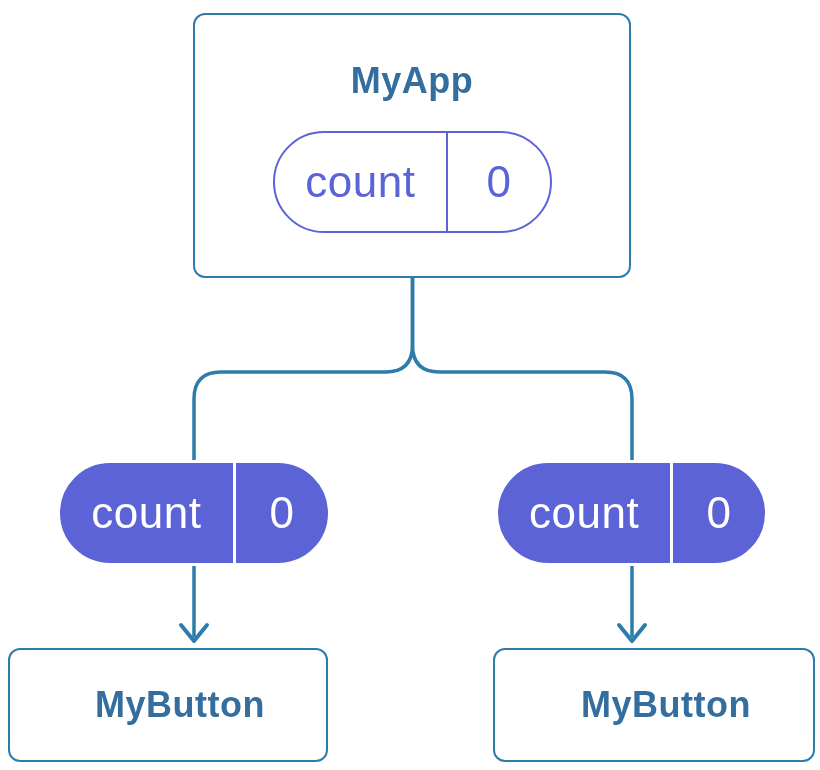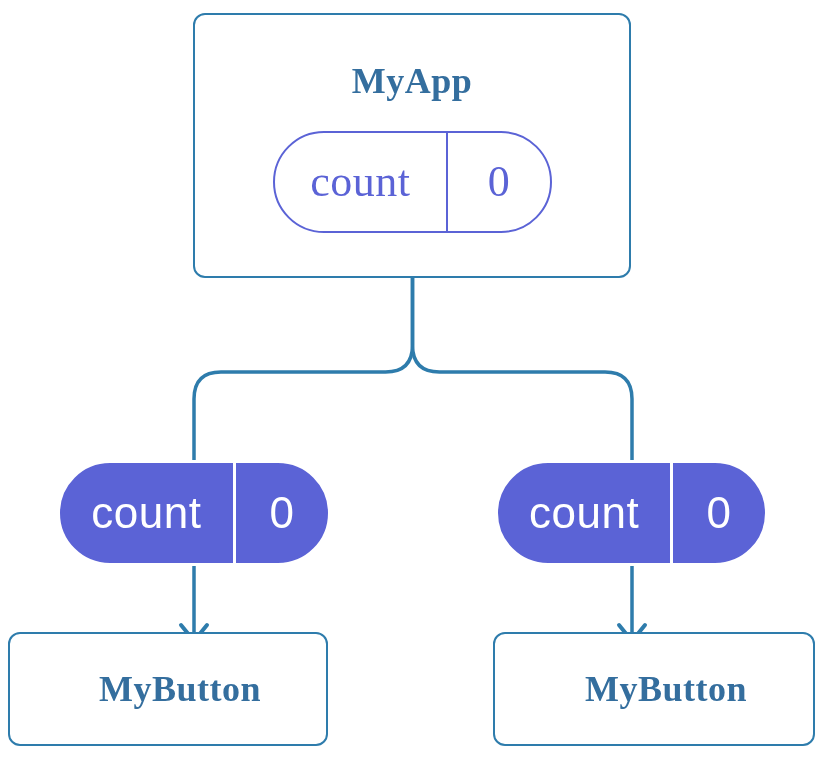"MyApp" .card { font-family: Liberation Serif, serif -> none }
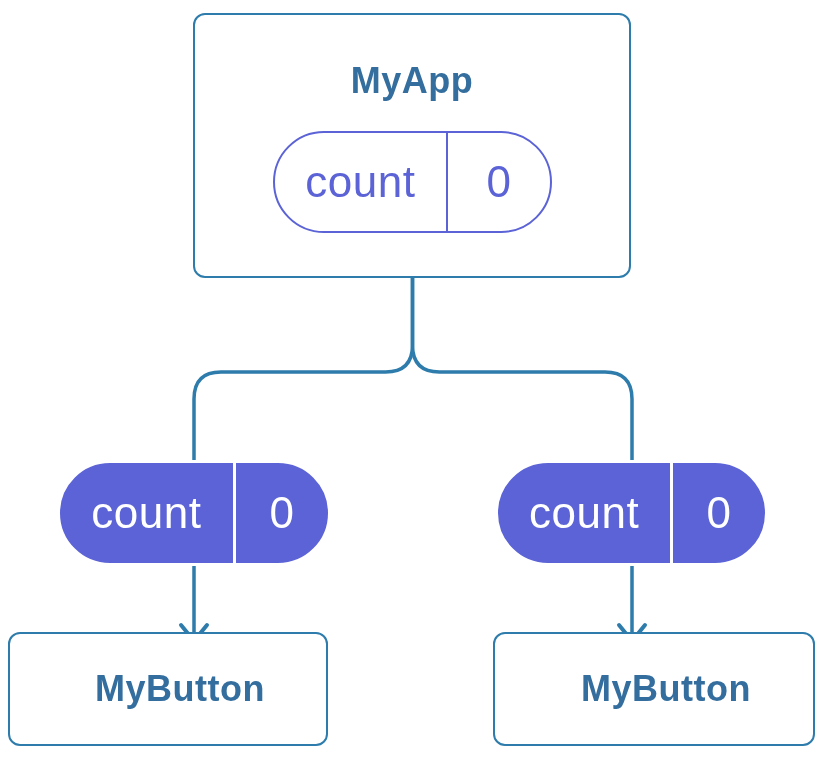"MyButton" .button-card { top: 632px -> 648px }
